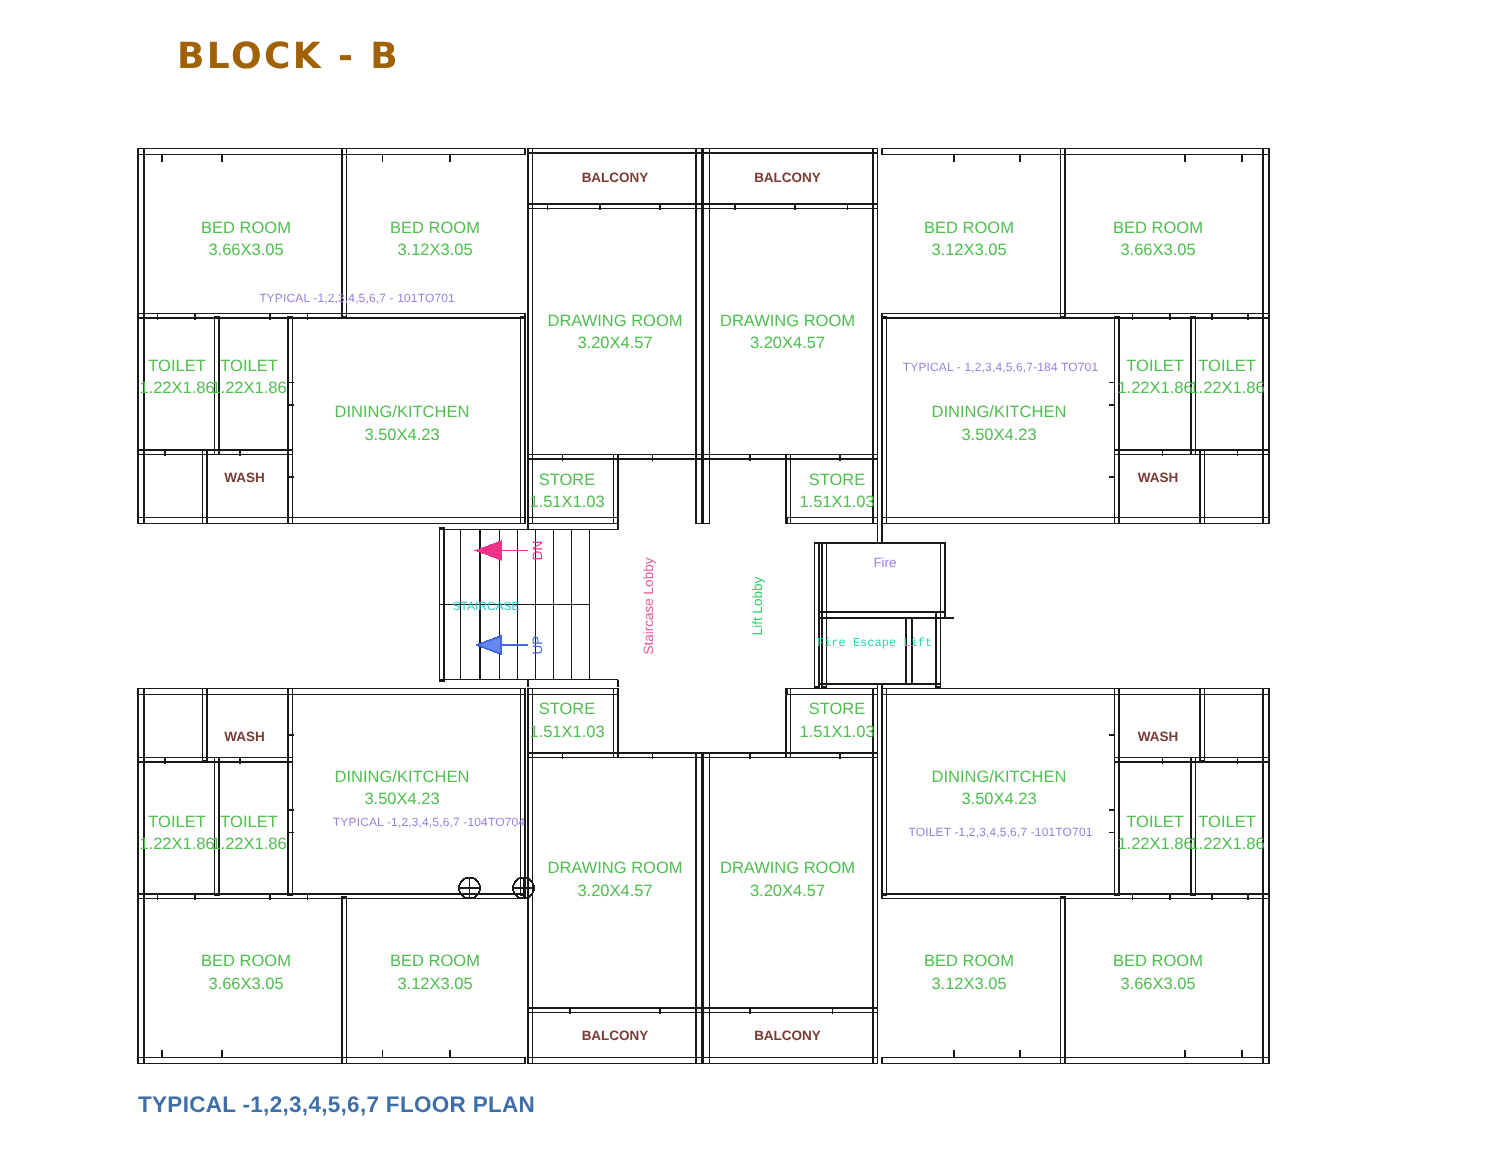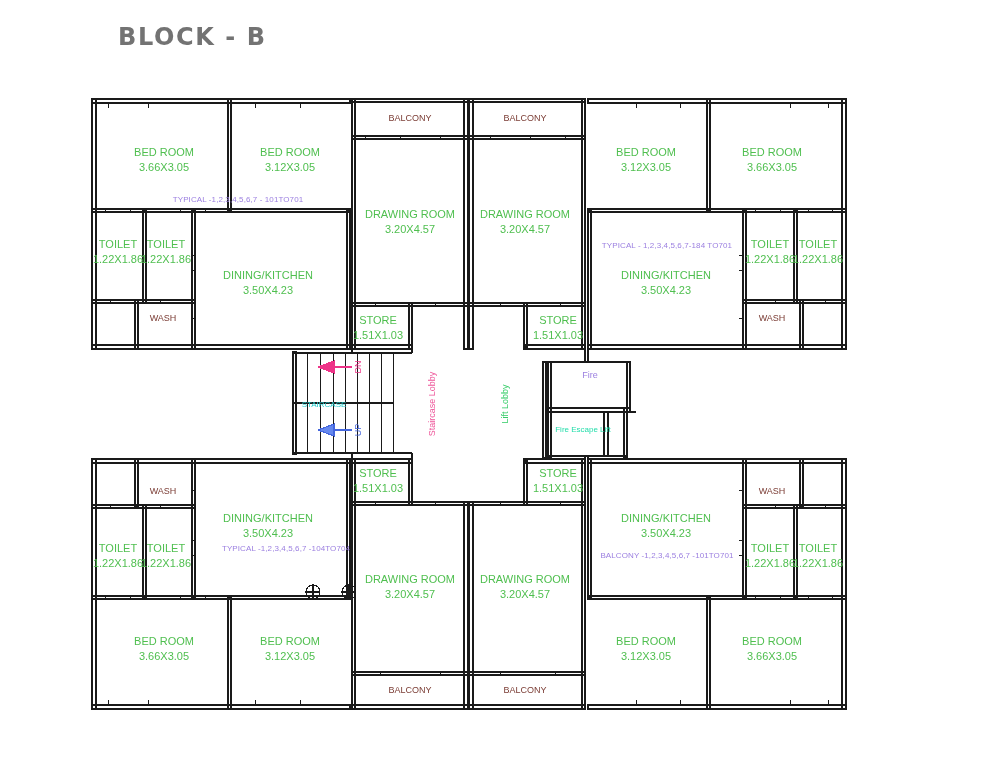"BLOCK - B" #block-title { color: #737373 -> #a16207 }
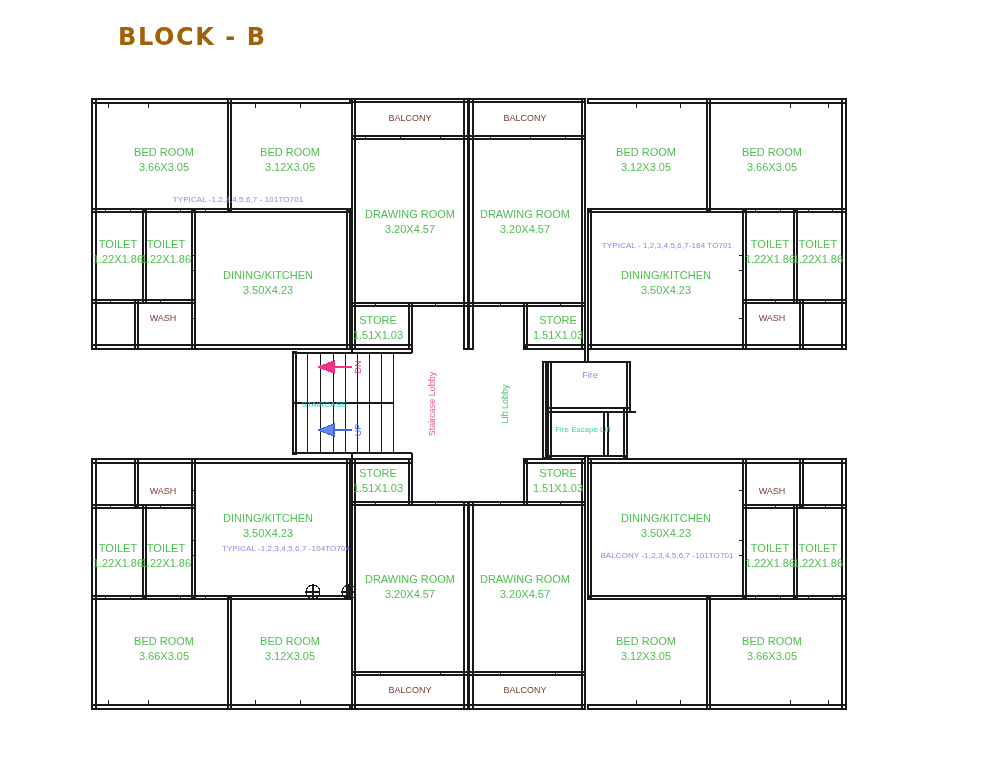"BALCONY" .lbl.small-brown { font-weight: none -> bold }
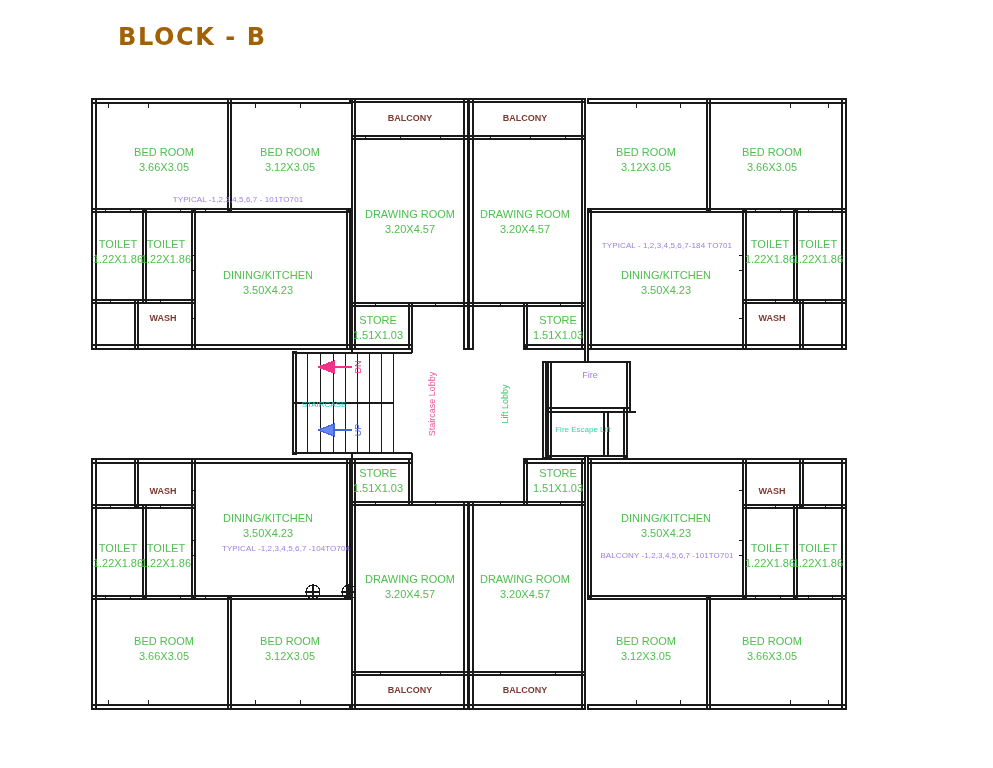"Fire Escape Lift" .lbl.fire { font-family: none -> Liberation Mono, monospace }
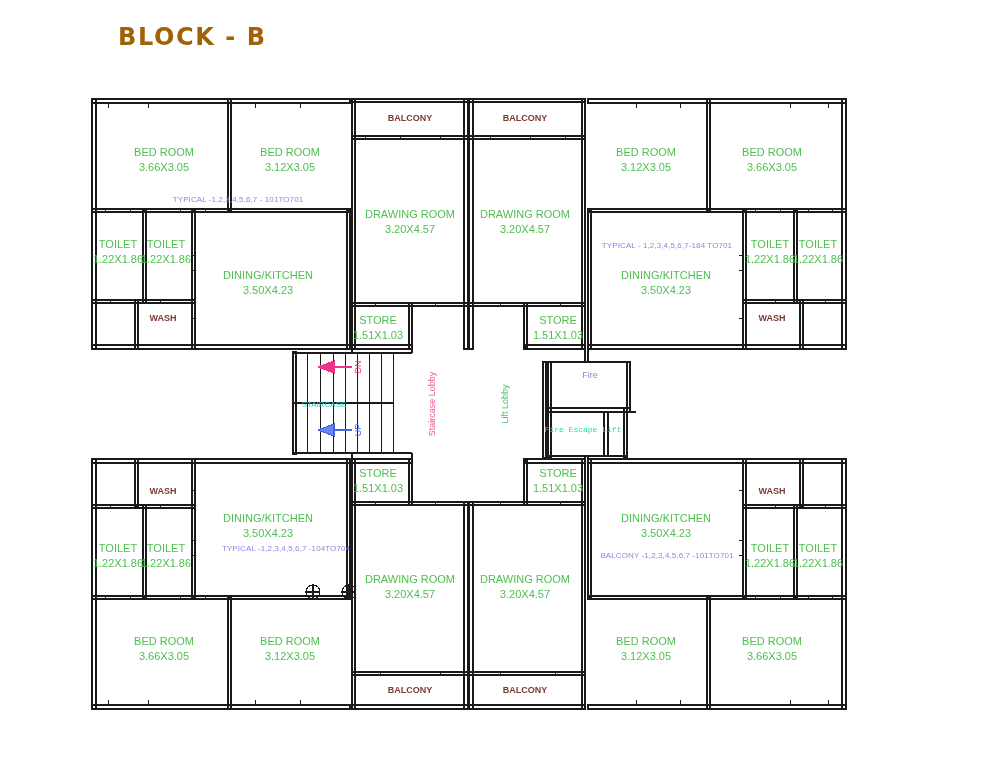"BALCONY -1,2,3,4,5,6,7 -101TO701" div.lbl { text: BALCONY -> TOILET }
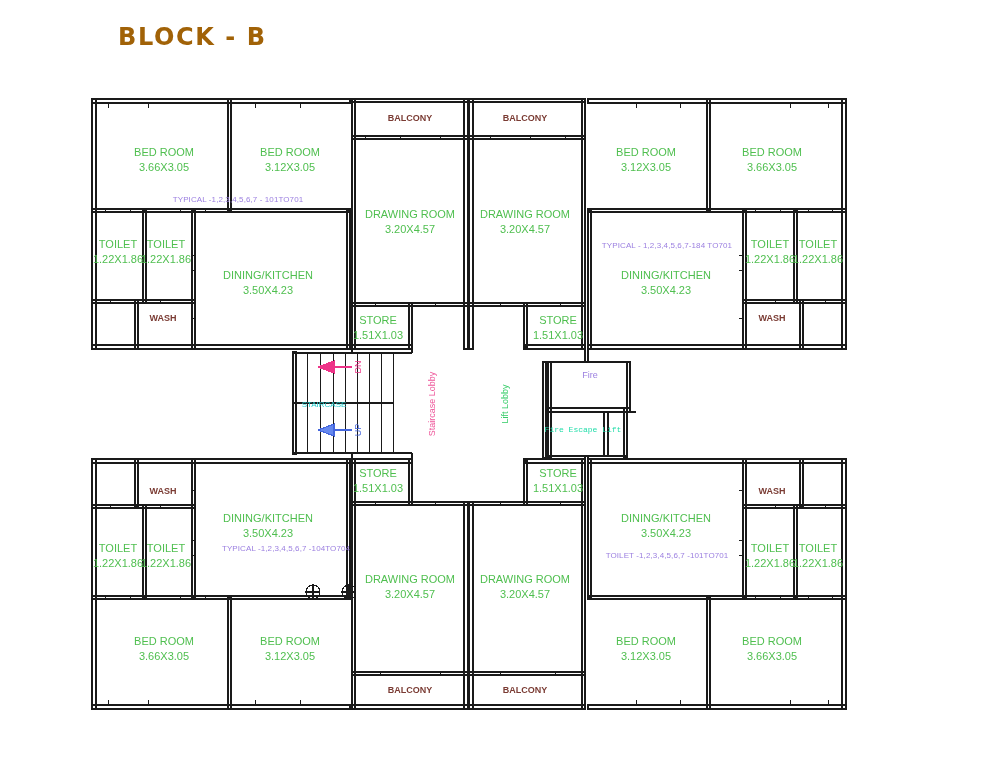"TYPICAL -1,2,3,4,5,6,7 FLOOR PLAN" div { html: none -> <div>TYPICAL -1,2,3,4,5,6,7 FLOOR PLAN</div> }
